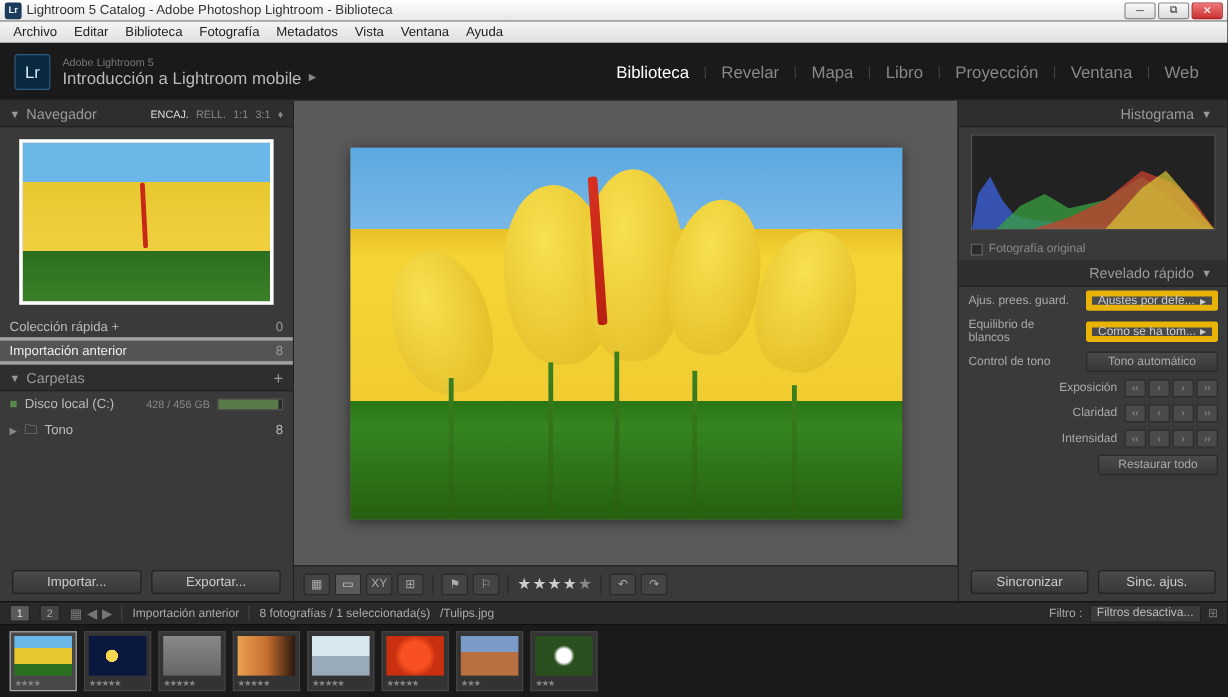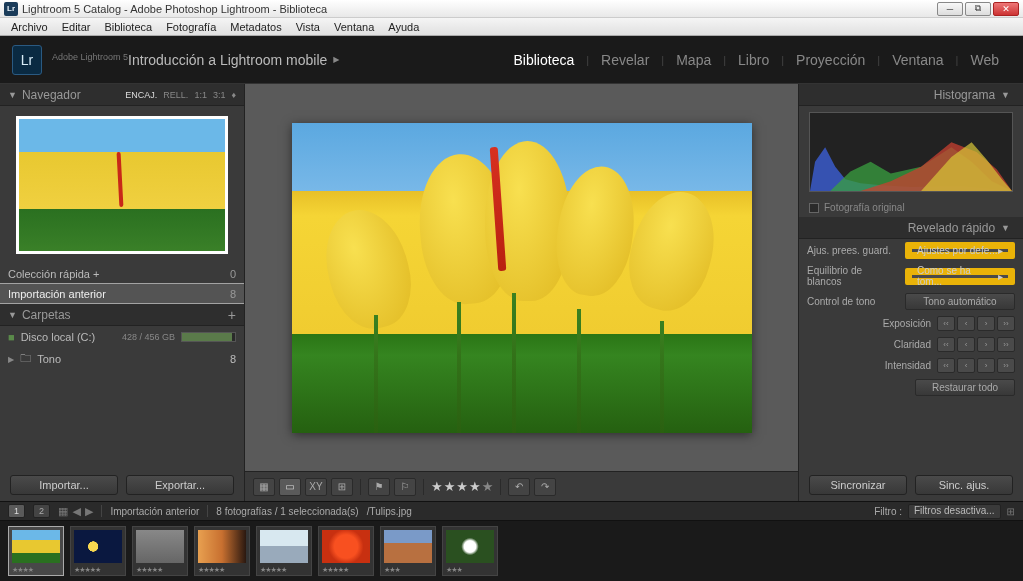"Adobe Lightroom 5" .logo-text { flex-direction: row -> column }
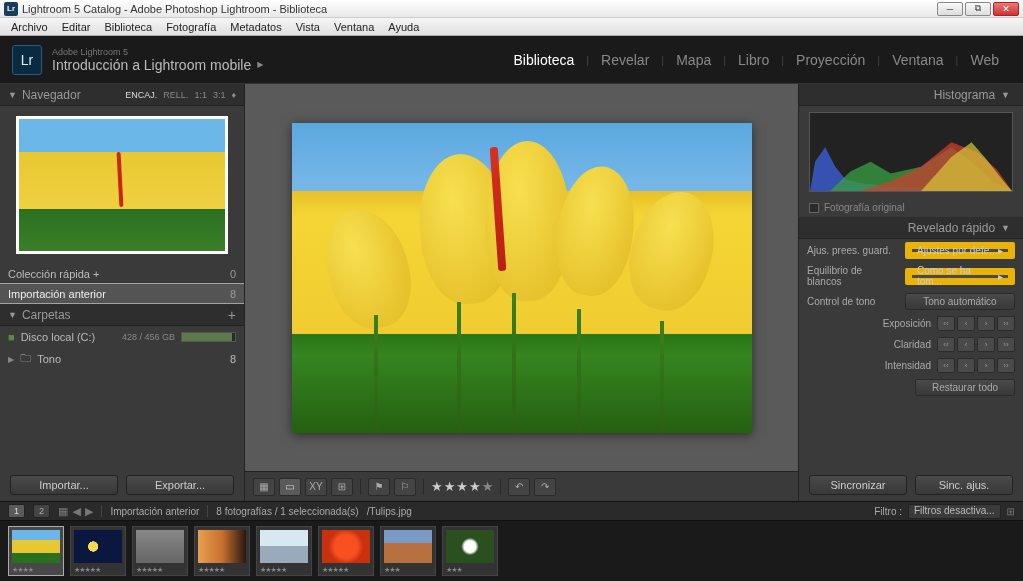"Ajustes por defe..." .qd-sel { border: 7px solid #eab308 -> 5px solid #eab308 }
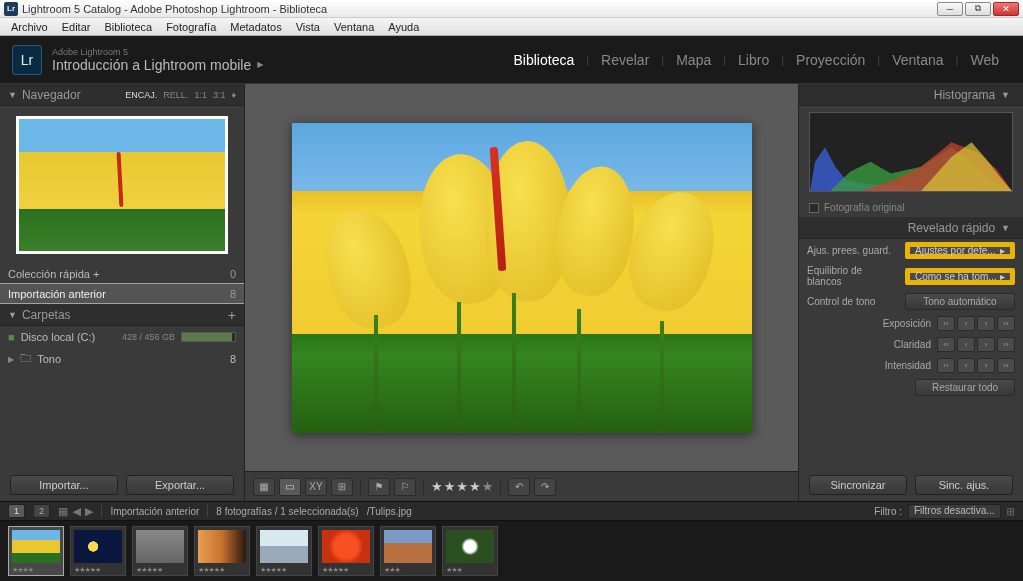"Colección rápida +" .row { border-bottom: 1px solid #a3a3a3 -> 3px solid #a3a3a3 }
